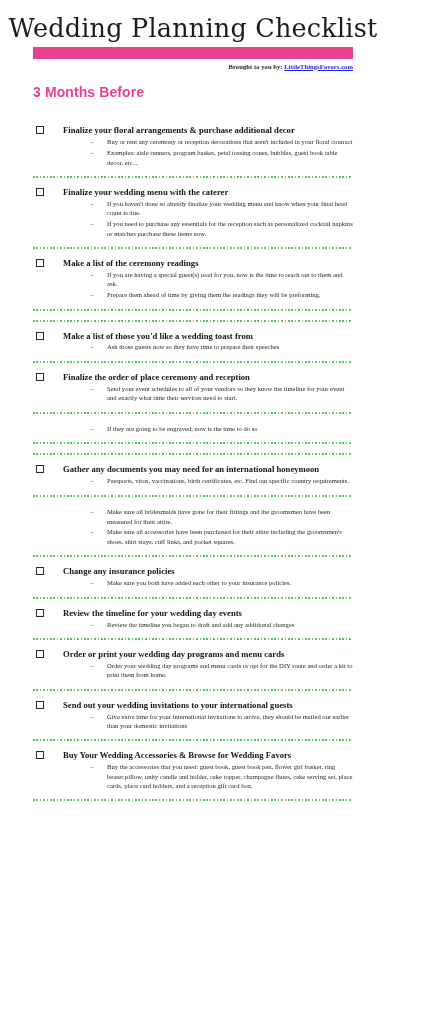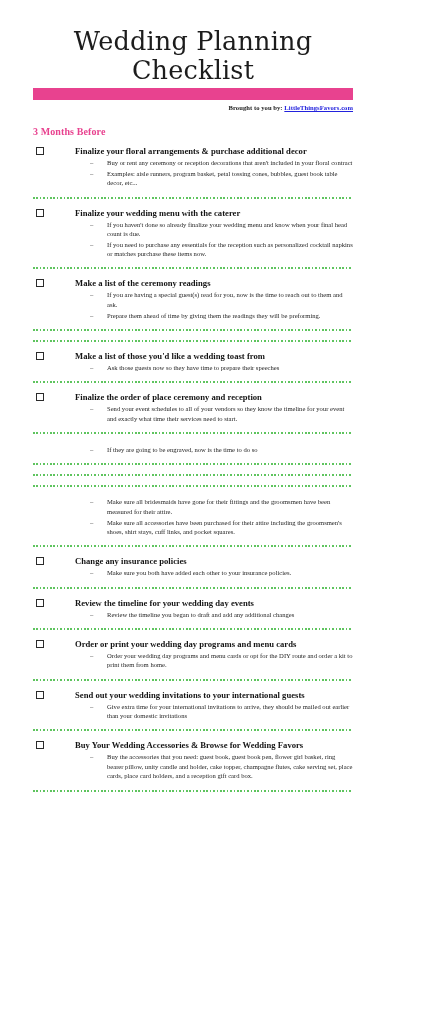"Wedding Planning Checklist" .page { padding: 13px -> 0 }
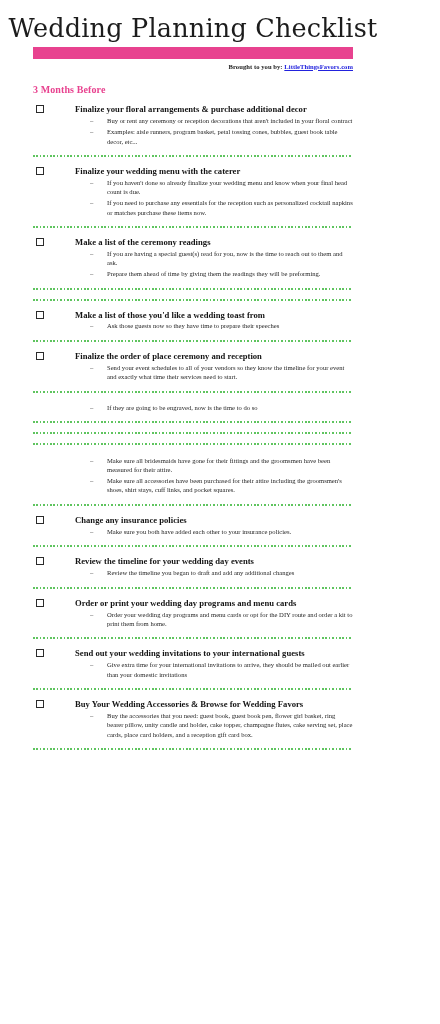"3 Months Before" .section-header { font-family: Liberation Serif, serif -> Liberation Sans, sans-serif; font-size: 10px -> 14px; margin: 14px auto 0 auto -> 14px auto 16px auto }
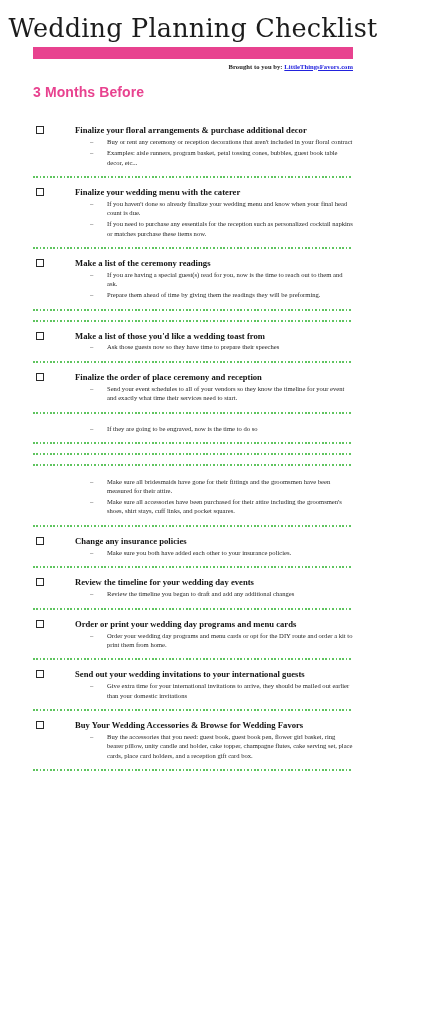"Finalize your floral arrangements &" .item-head { gap: 12px -> 0 }
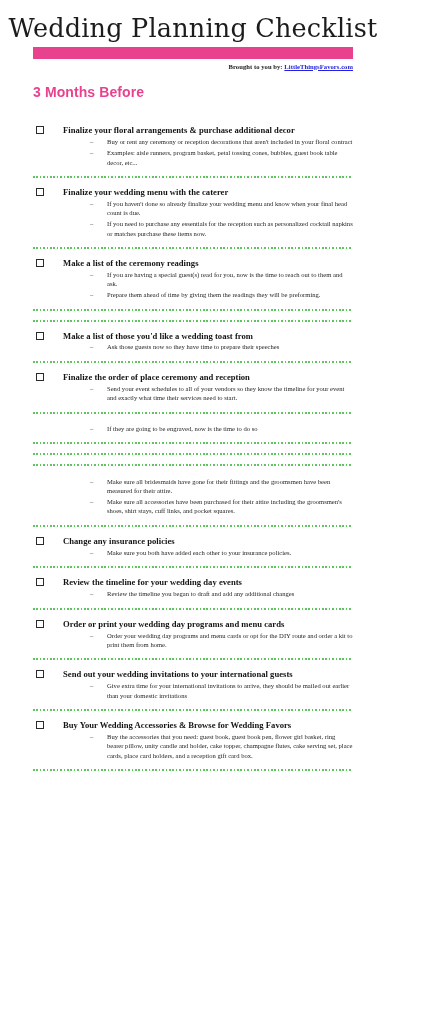"Gather any documents you may" li.check-item { html: none -> <li> <div> <span></span> <span>Gather any documents you may need for an international honeymoon</span> </div> <ul> <li><span>–</span><span>Passports, visas, vaccinations, birth certificates, etc. Find out specific country requirements.</span></li> </ul> </li> }
